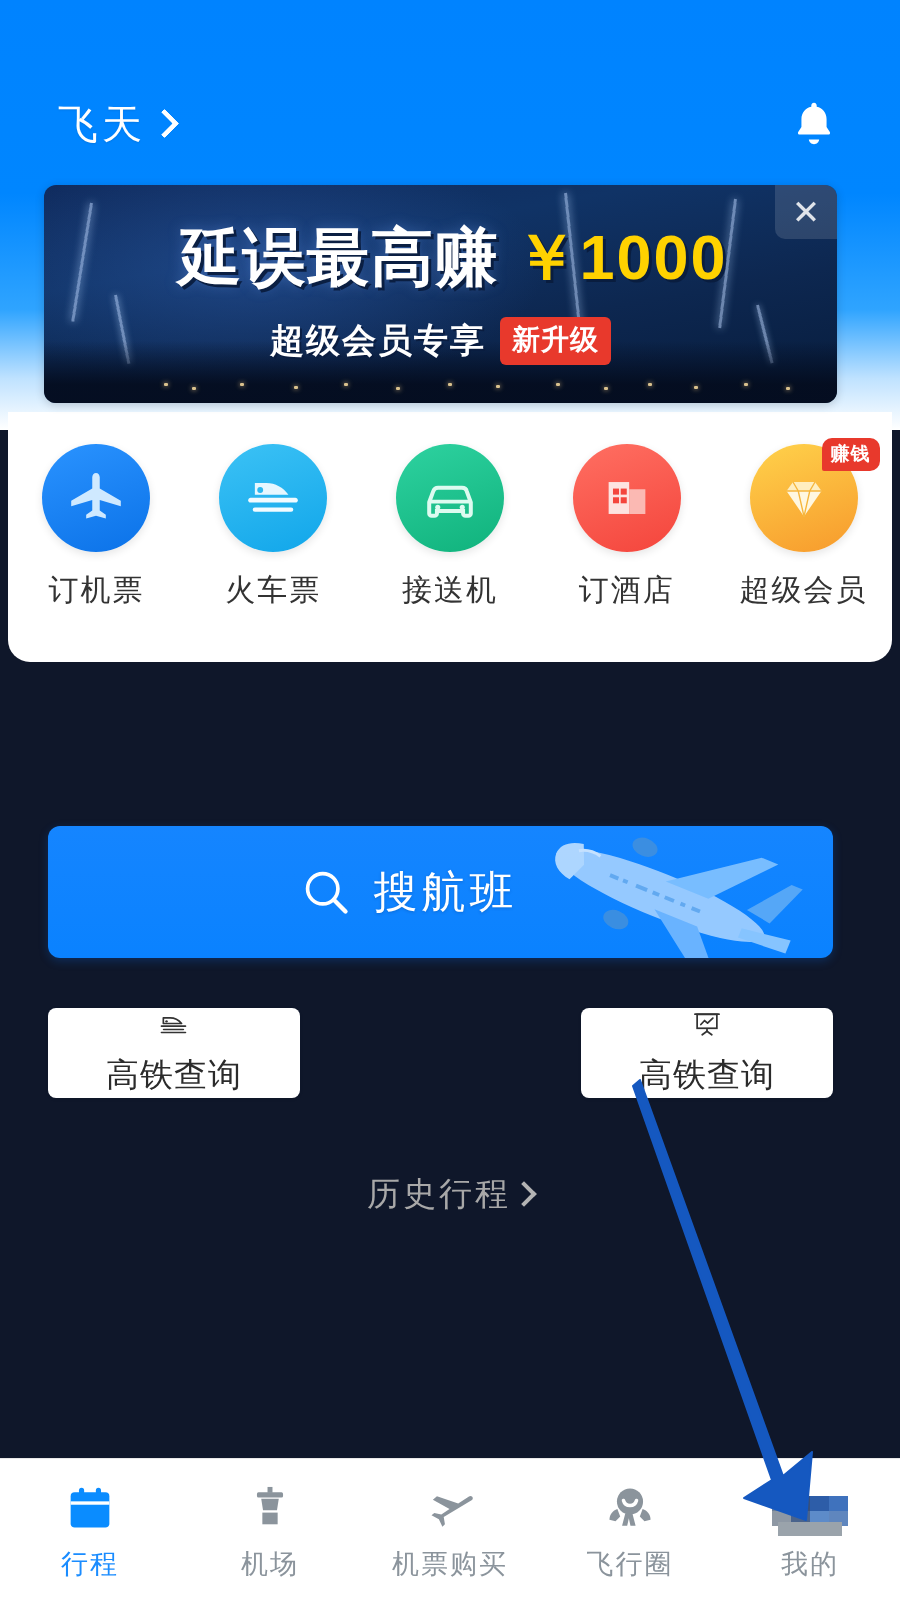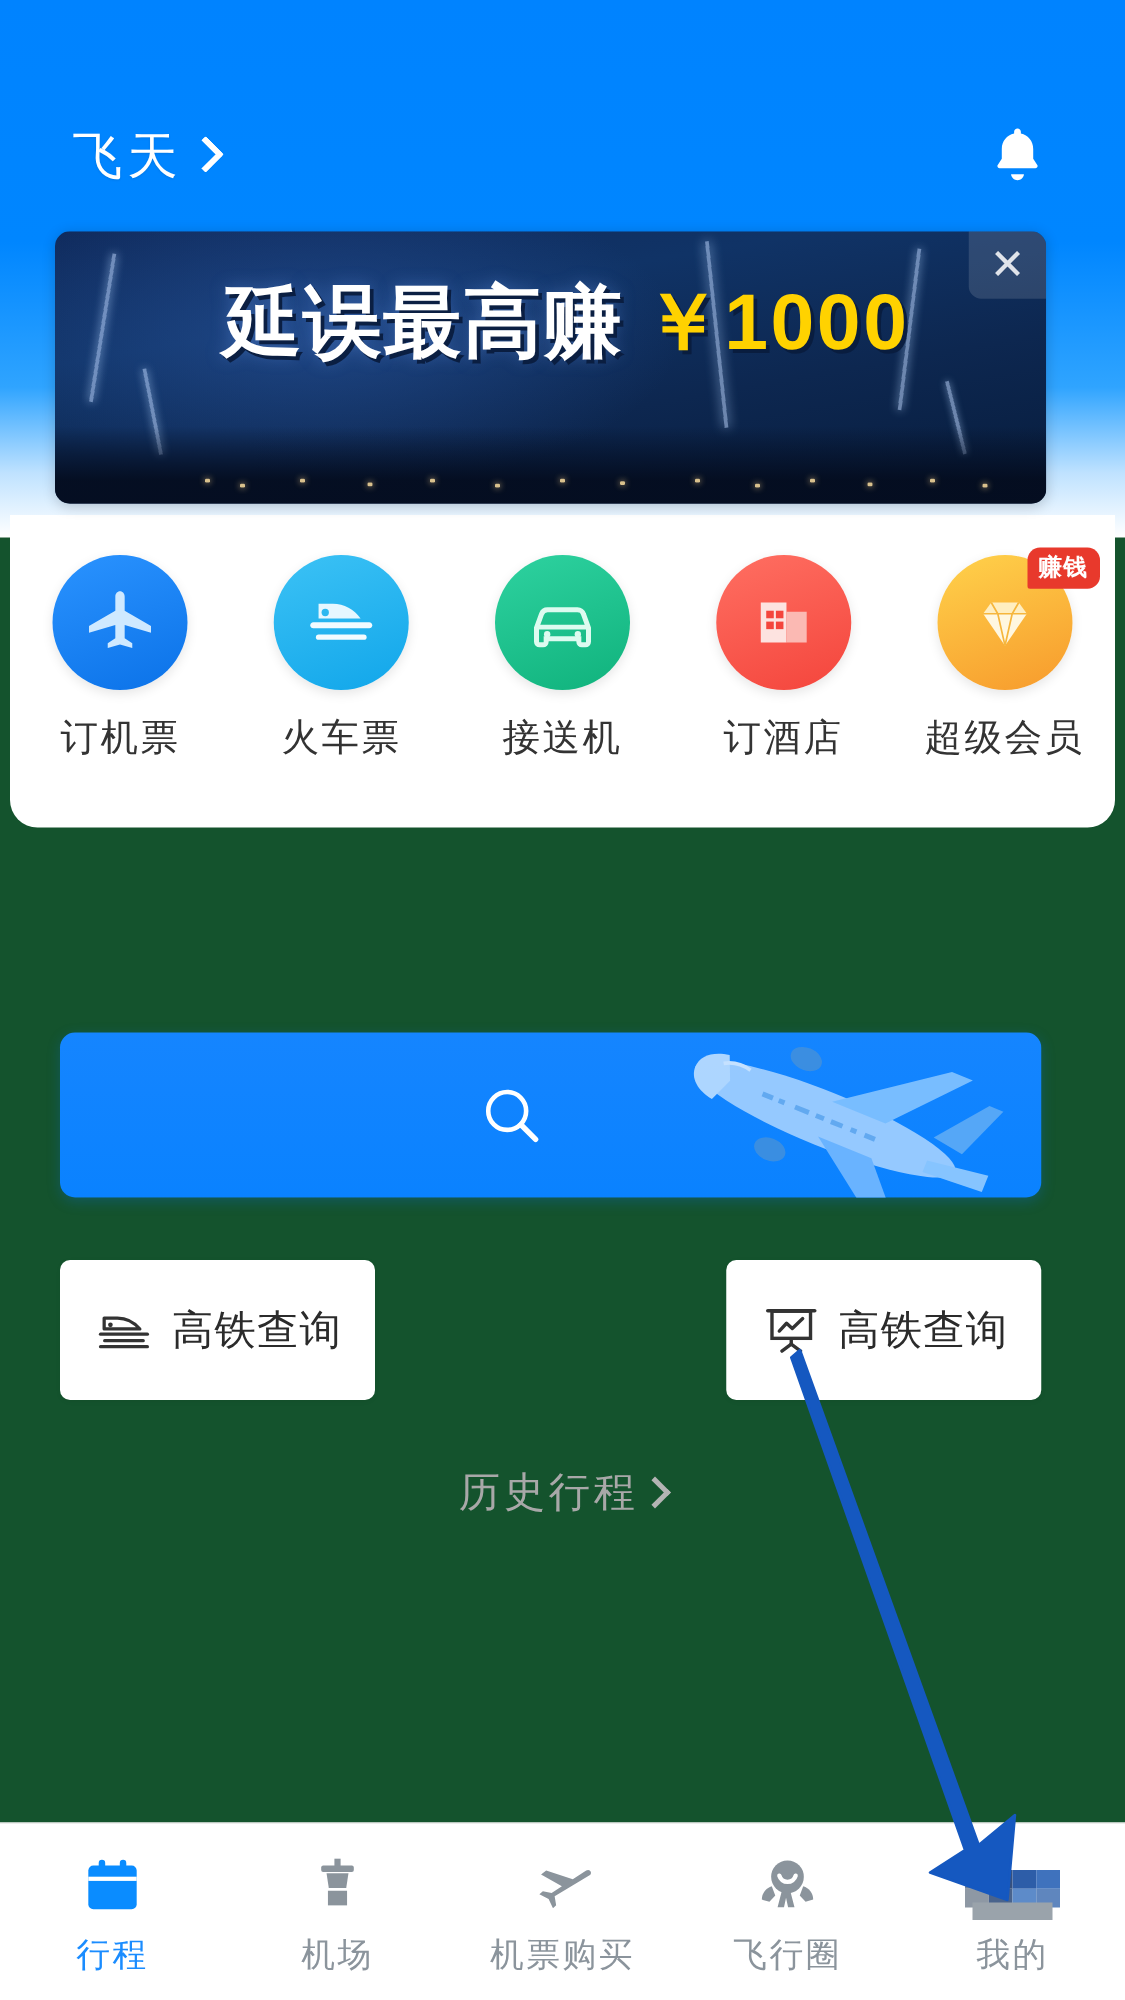"飞天" #app { background: #14532d -> #0f172a }
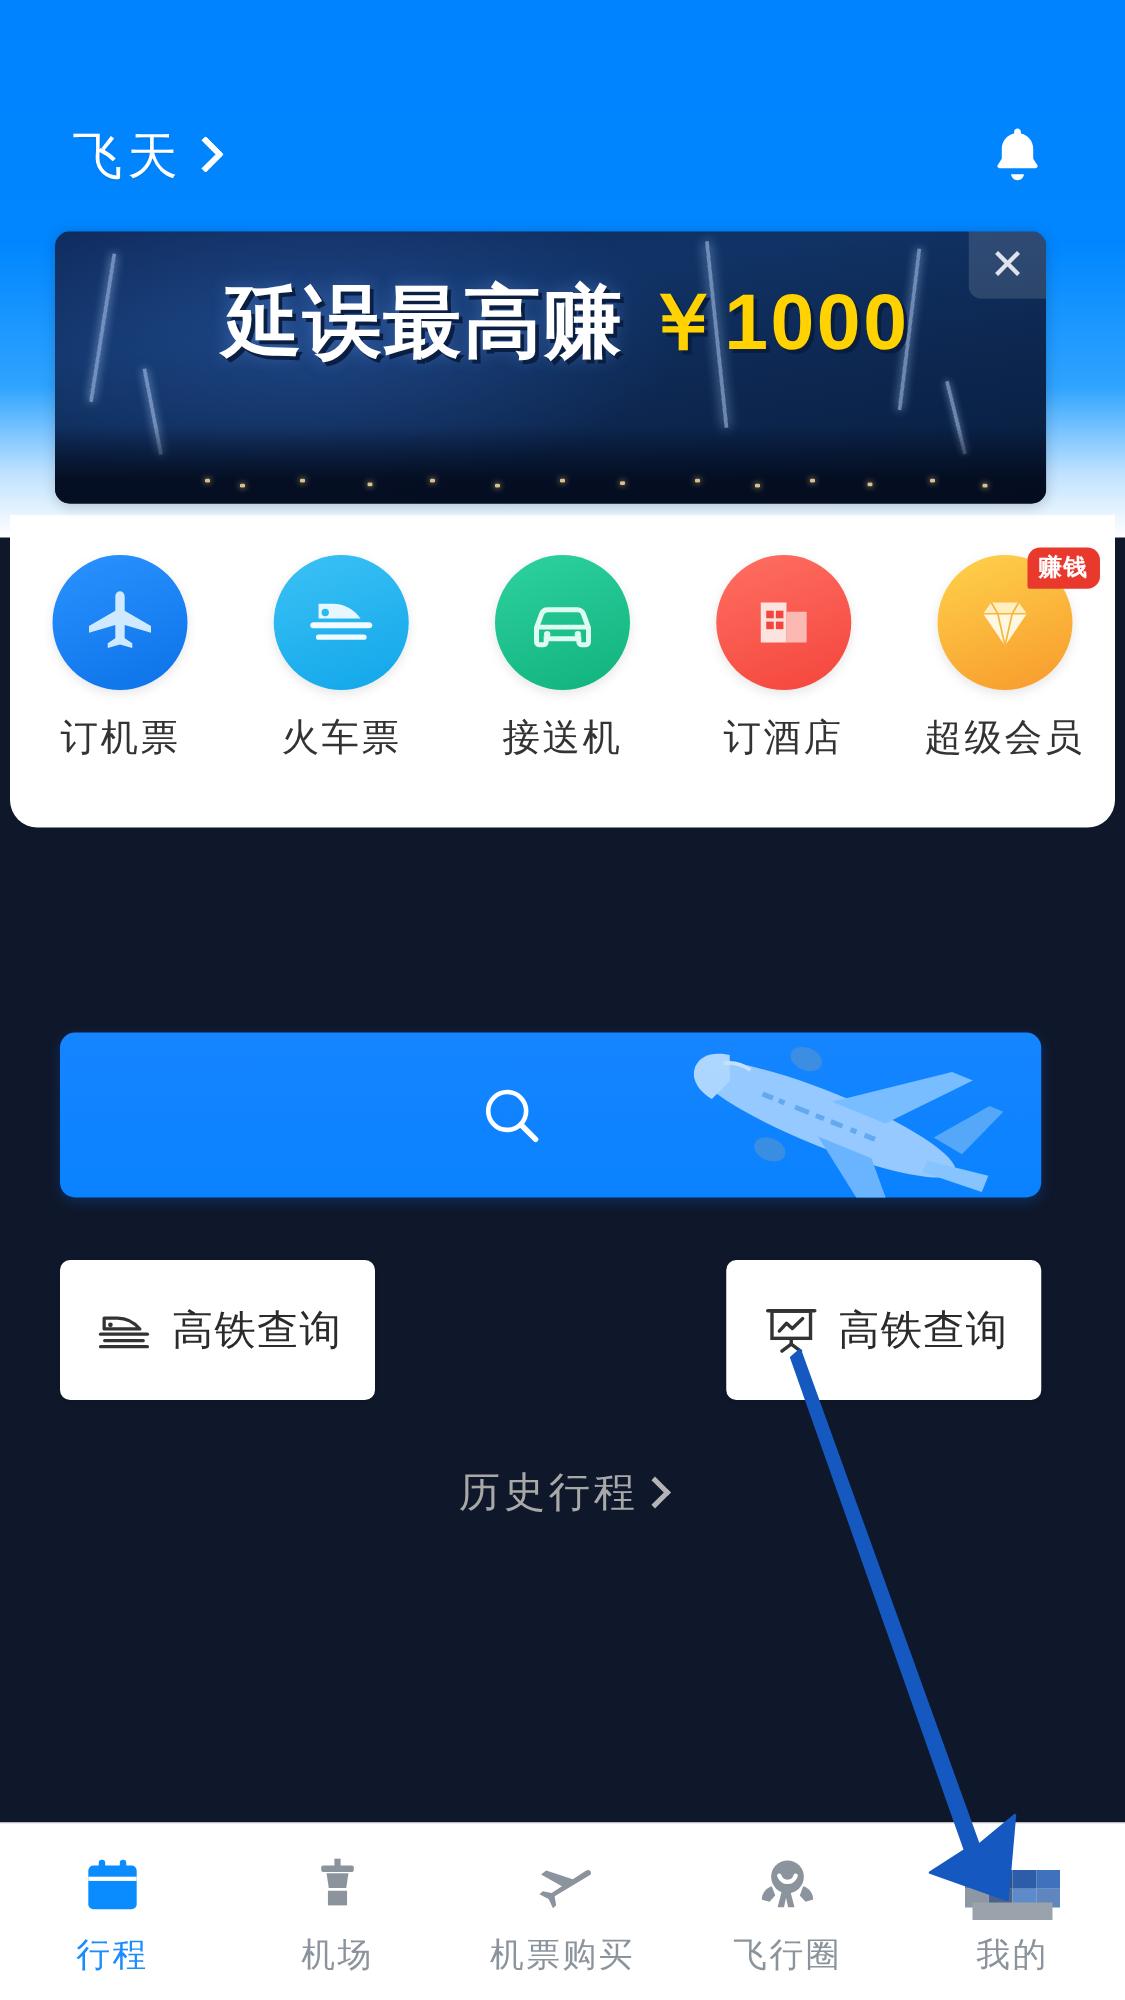"超级会员专享" div.banner-sub { html: none -> <div> <span>超级会员专享</span> <span>新升级</span> </div> }
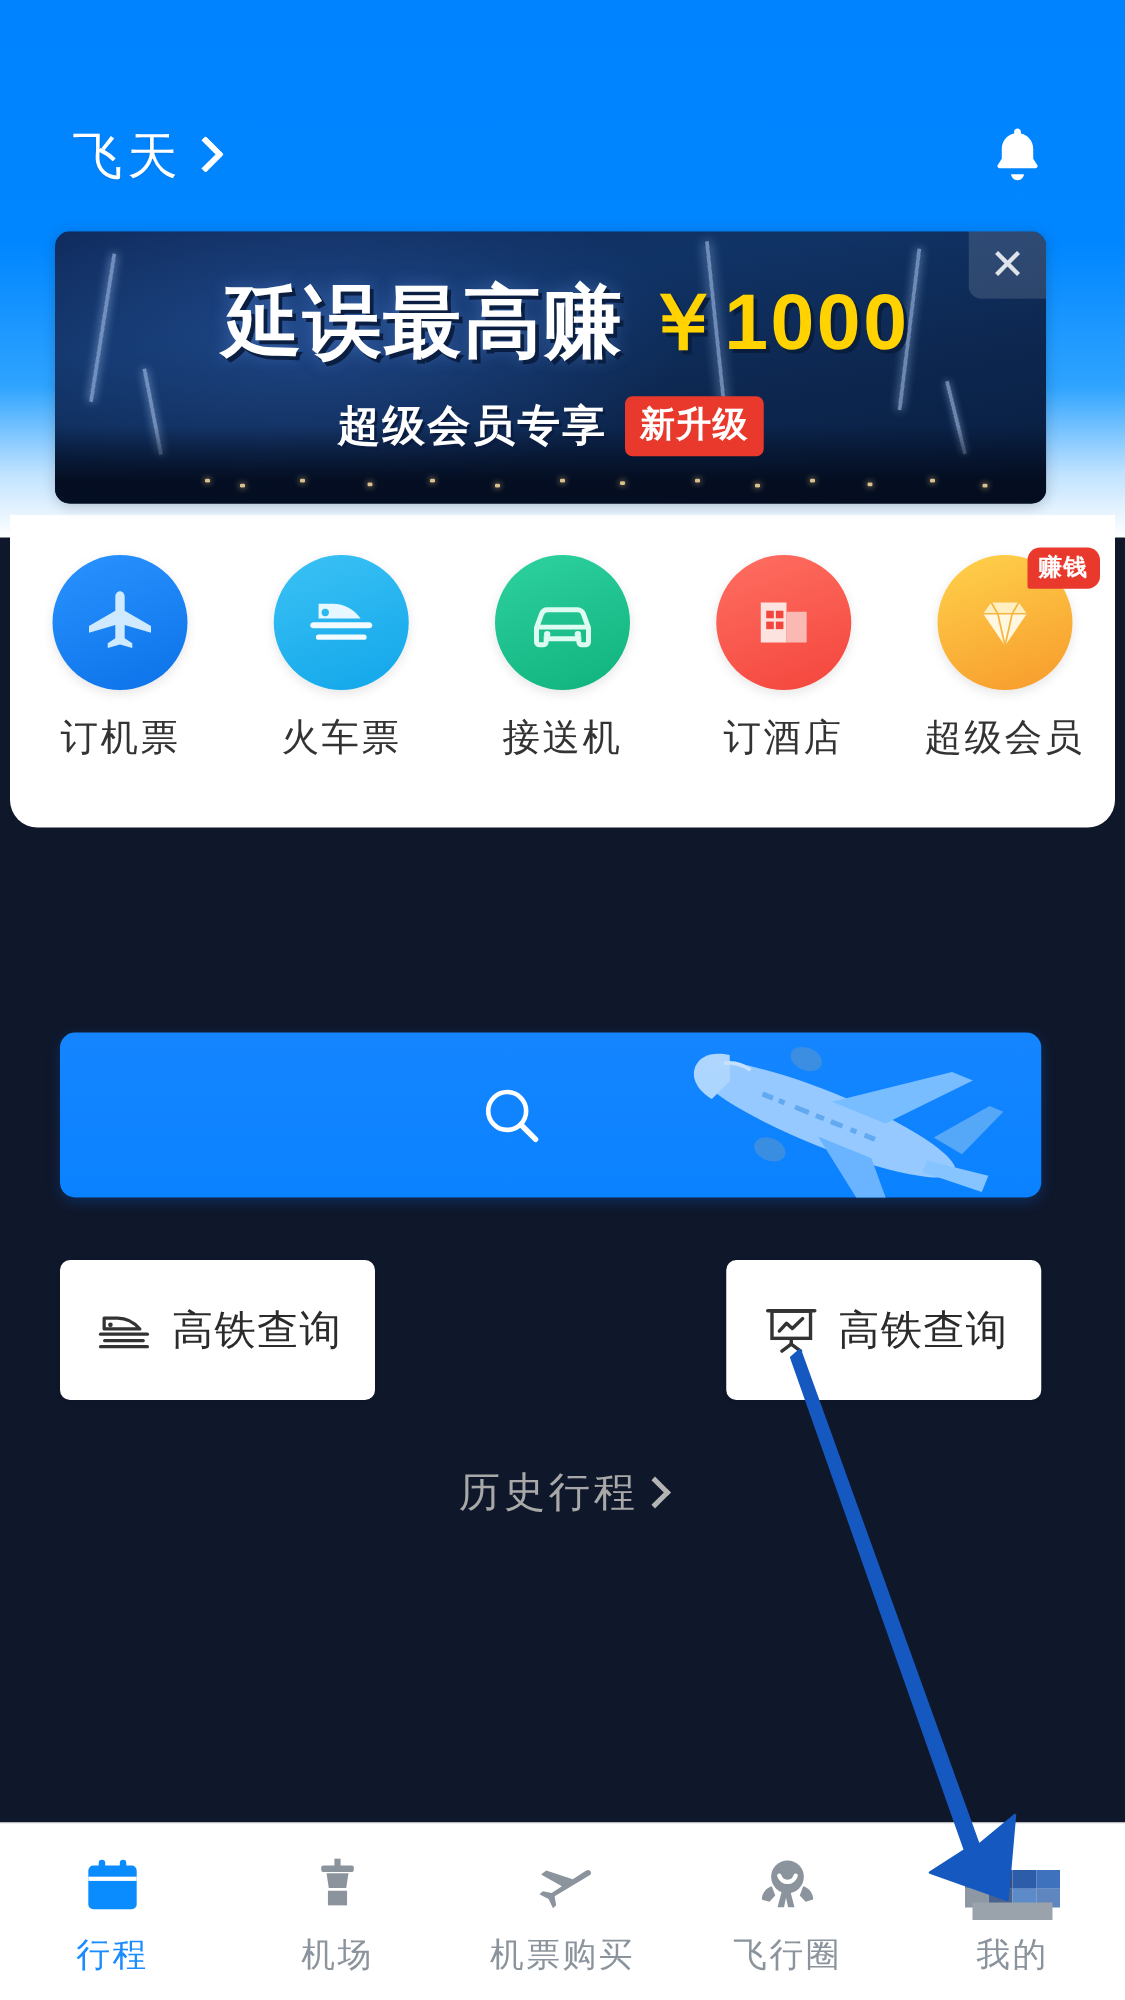"搜航班" span.search-text { html: none -> <span>搜航班</span> }
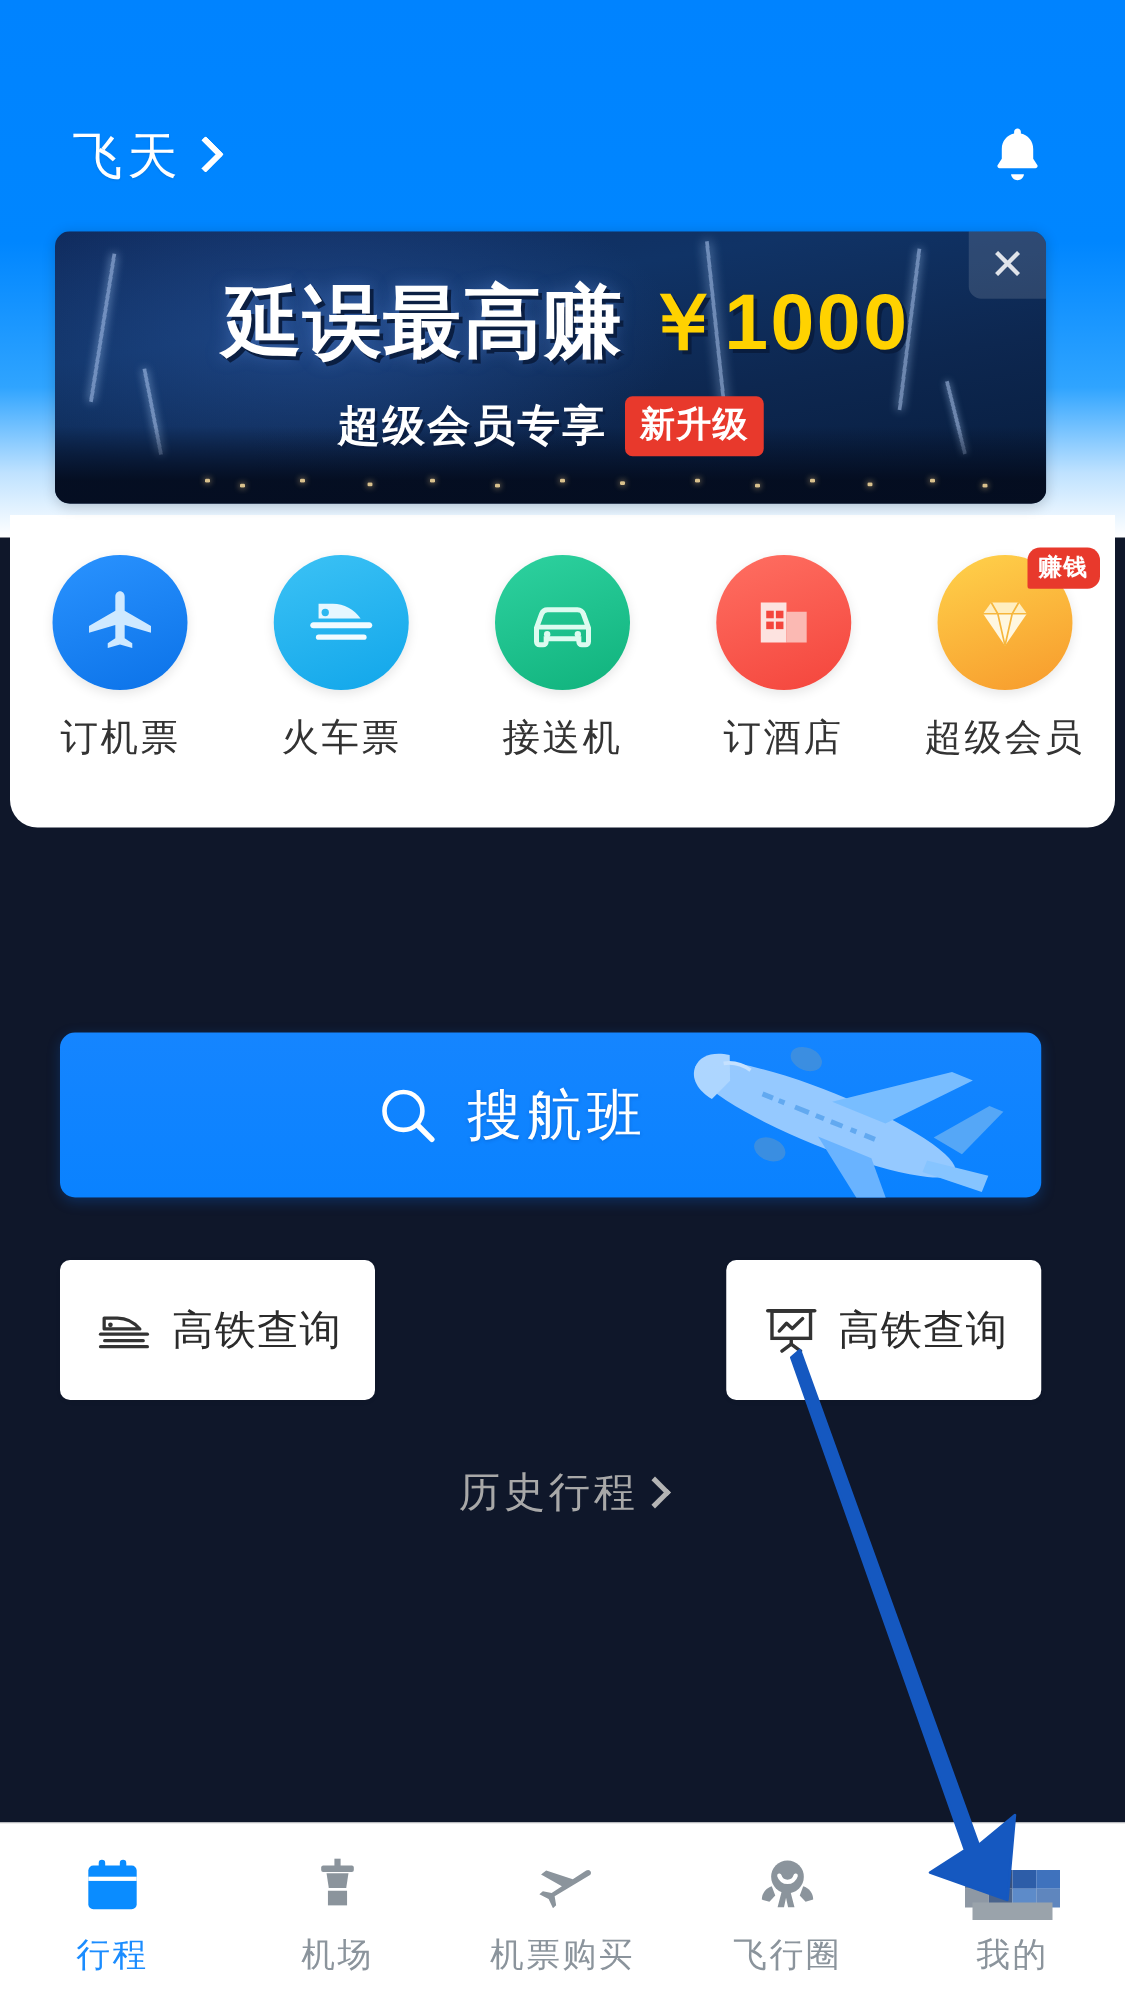"高铁查询" .shortcut { flex-direction: none -> column; height: 112px -> 90px }
